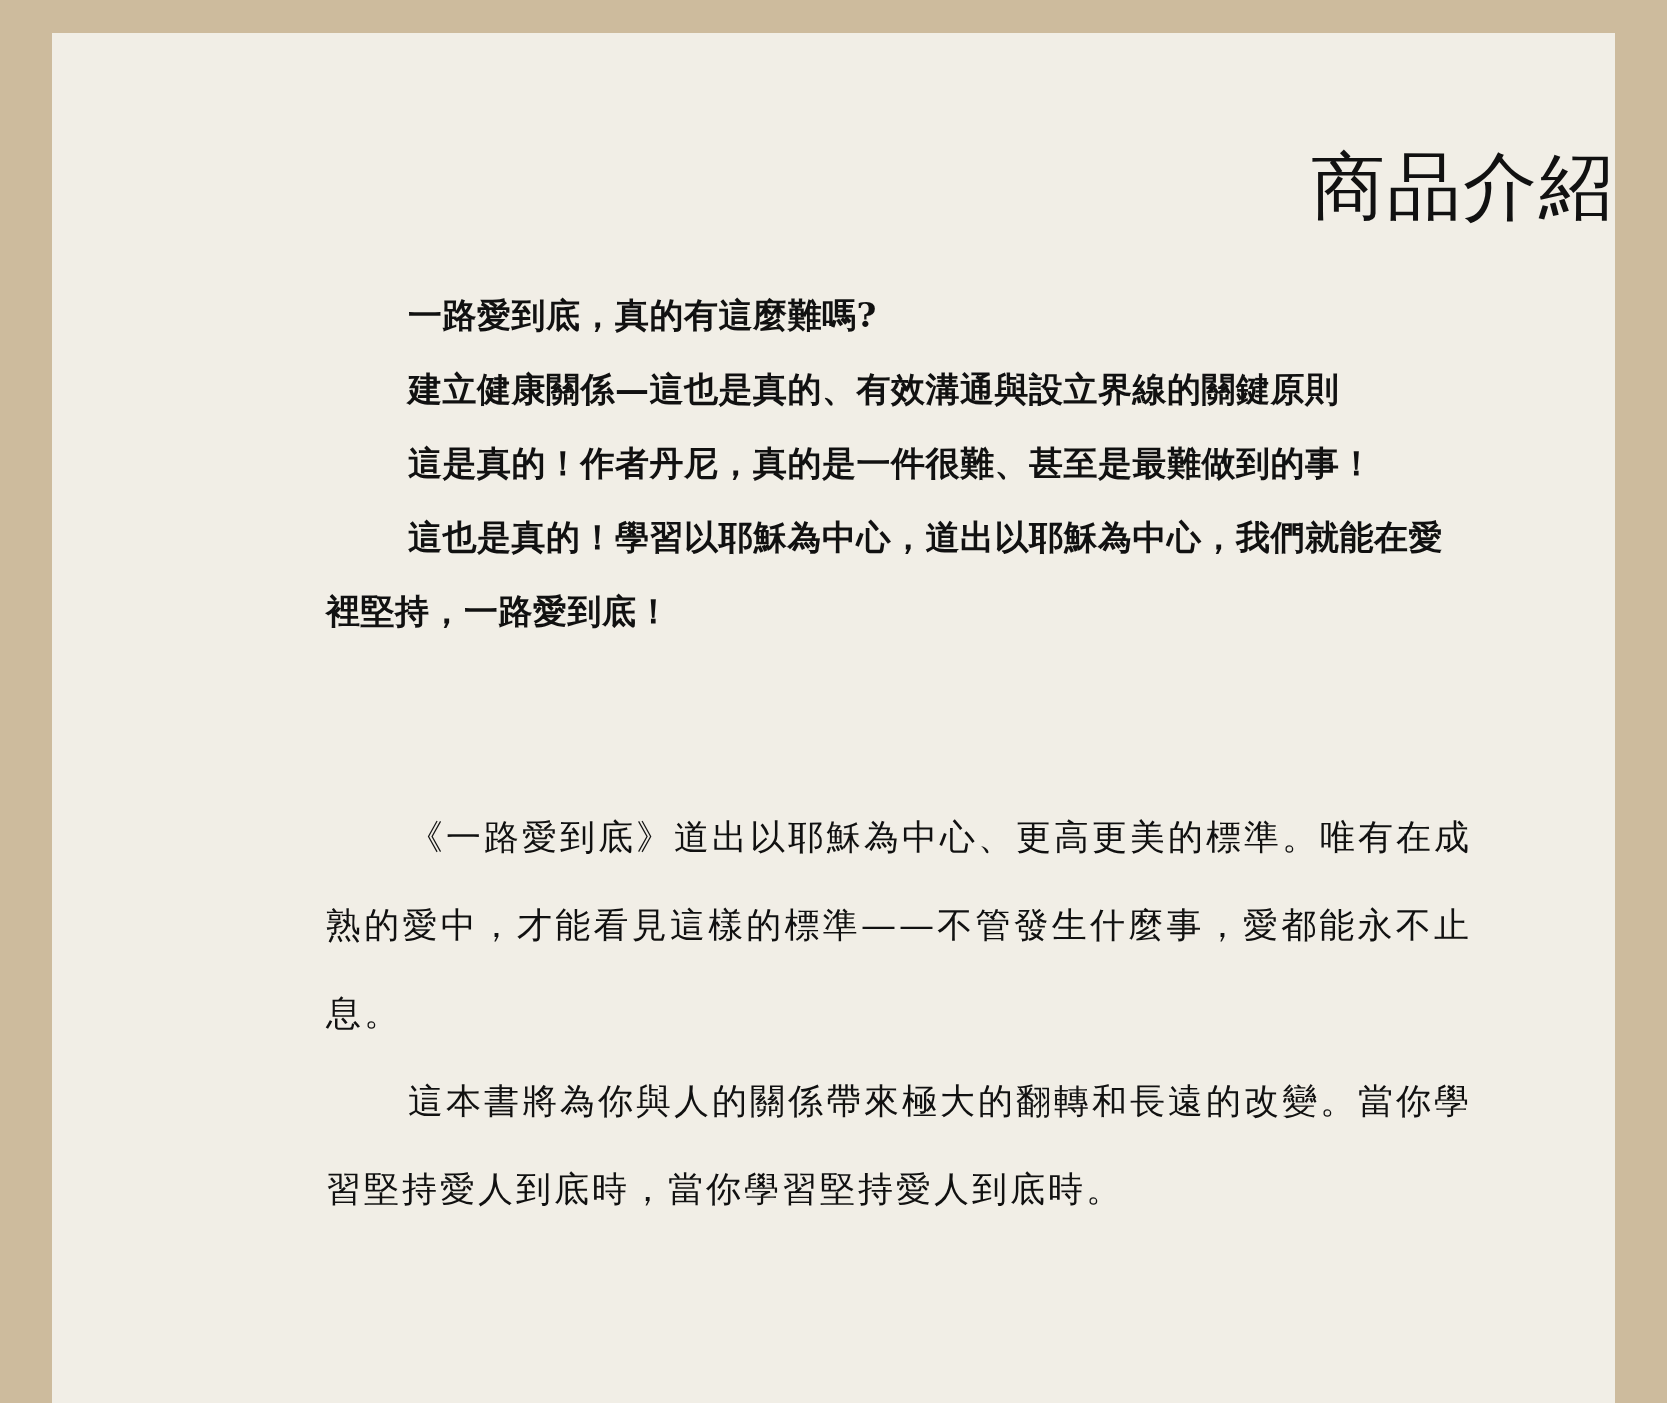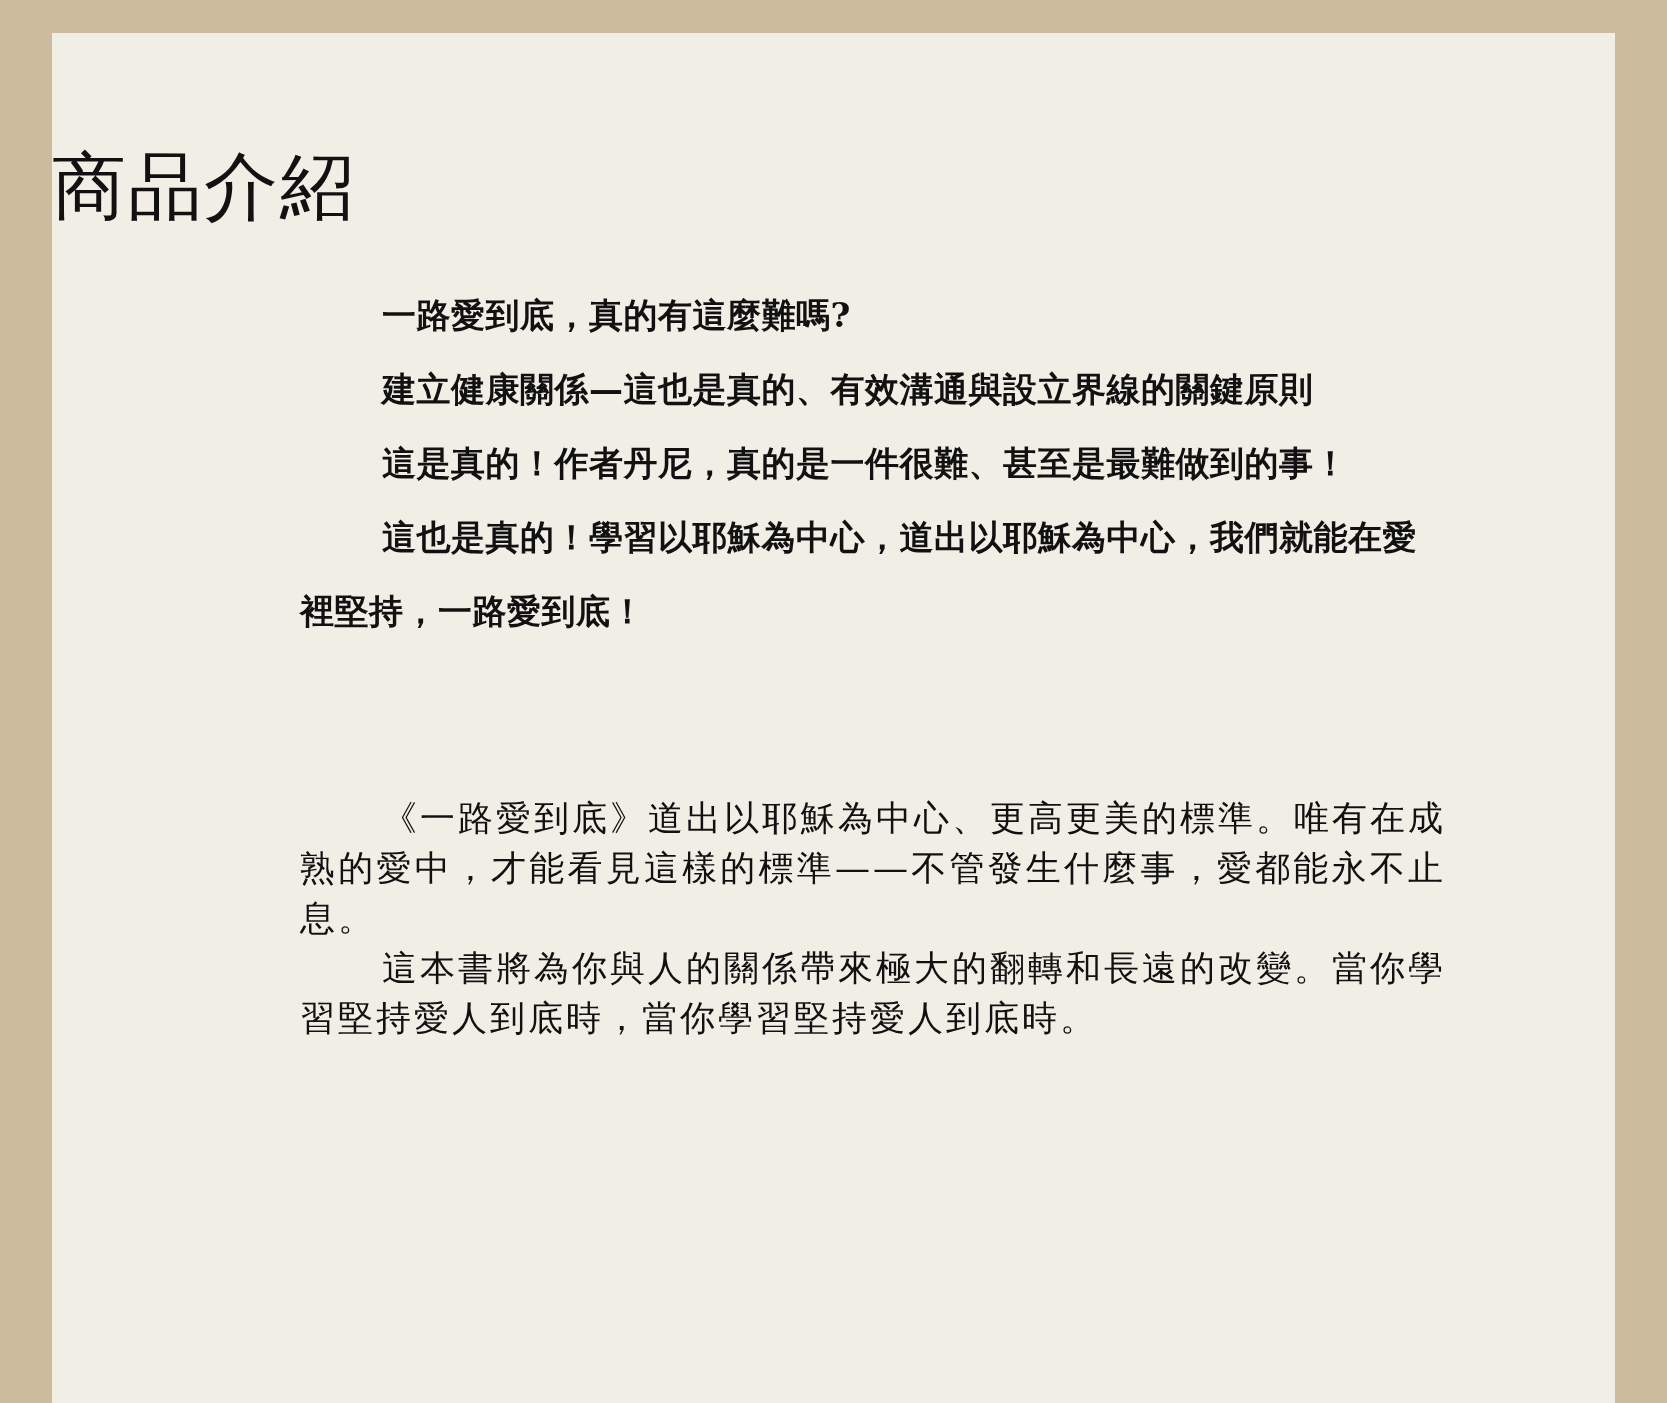"商品介紹" .title { text-align: left -> right }
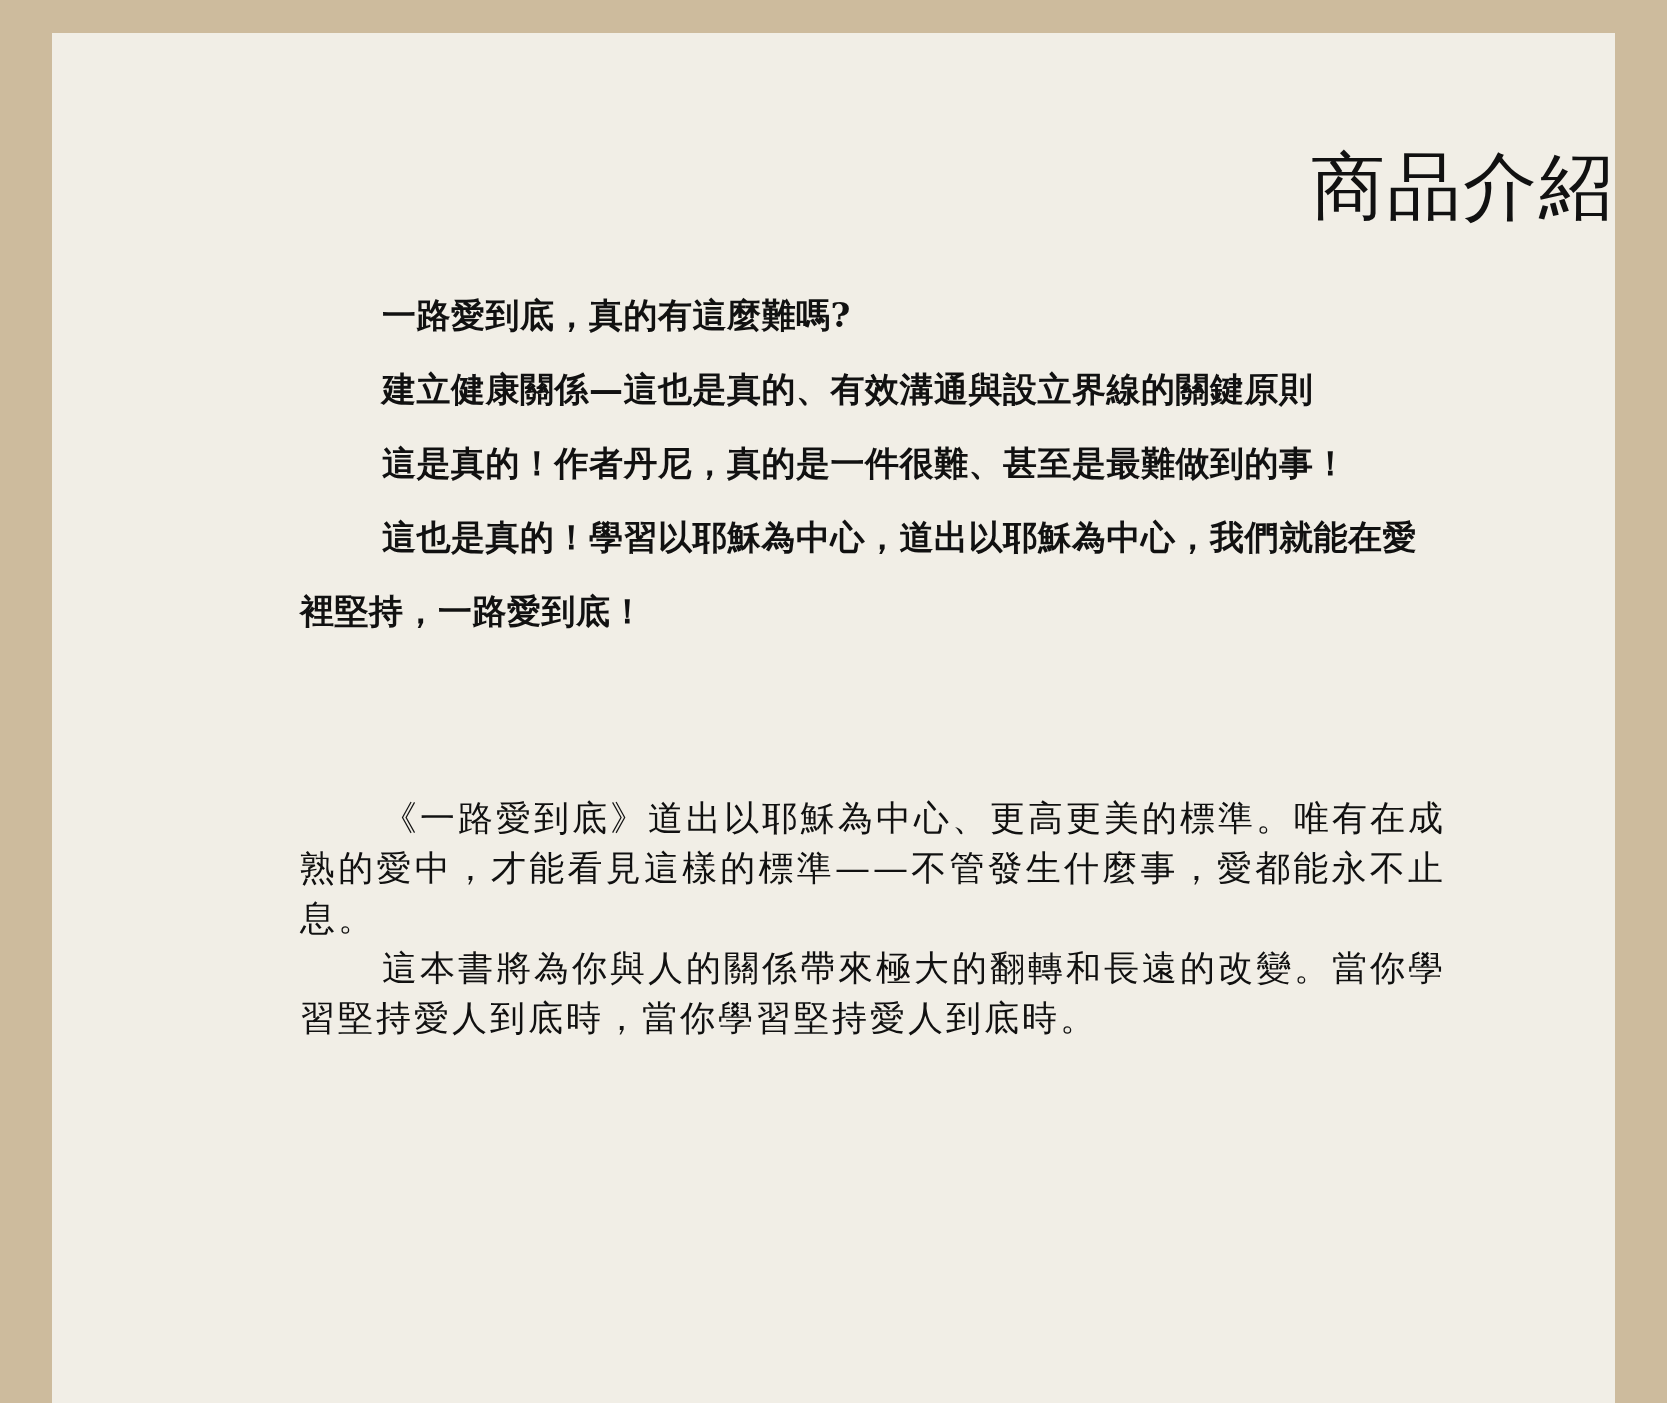"一路愛到底，真的有這麼難嗎?" .content { left: 248px -> 274px }
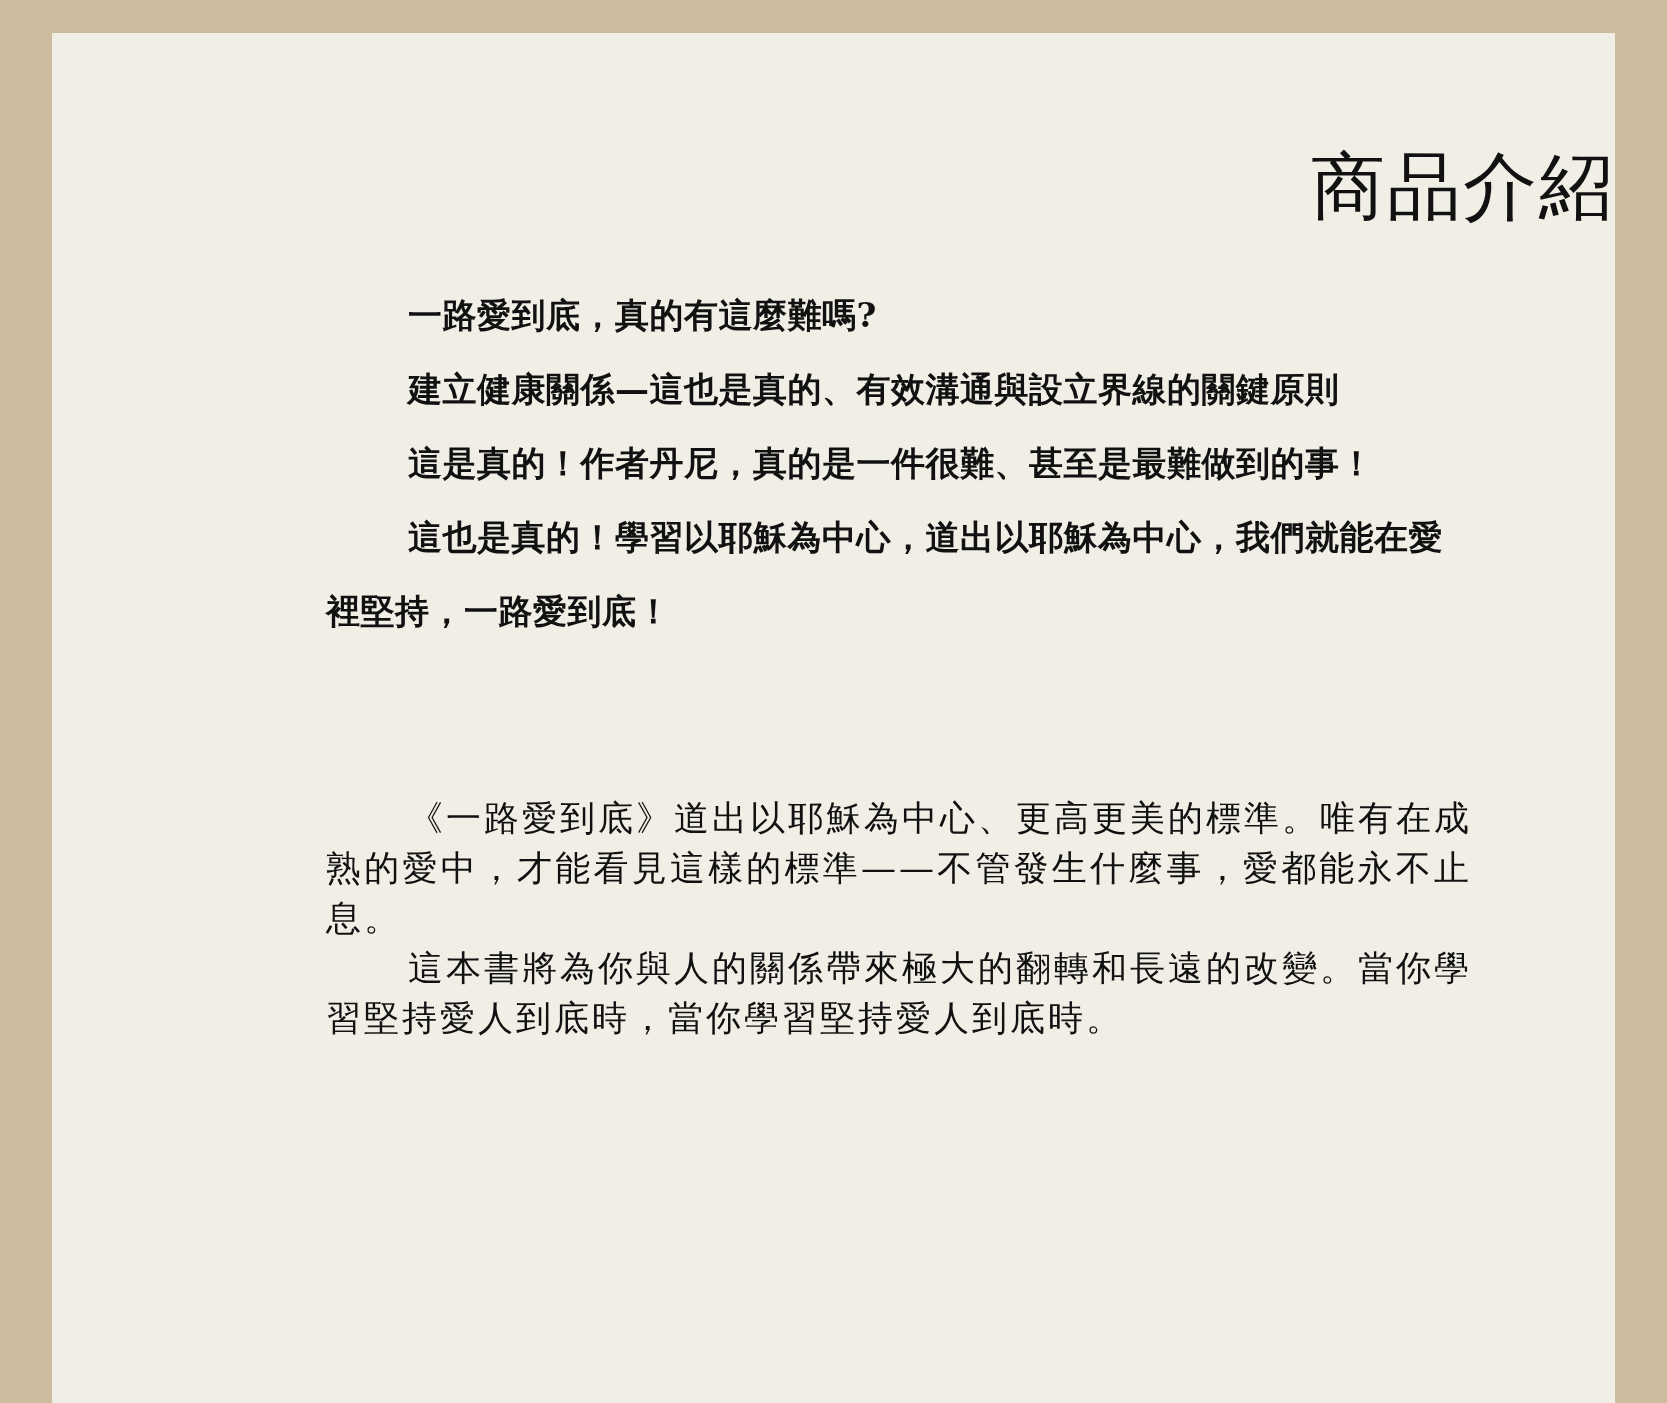"《一路愛到底》道出以耶穌為中心、更高更美的標準。唯有在成熟的愛中，才能看見這樣的" .body-text p { line-height: 50px -> 88px }
